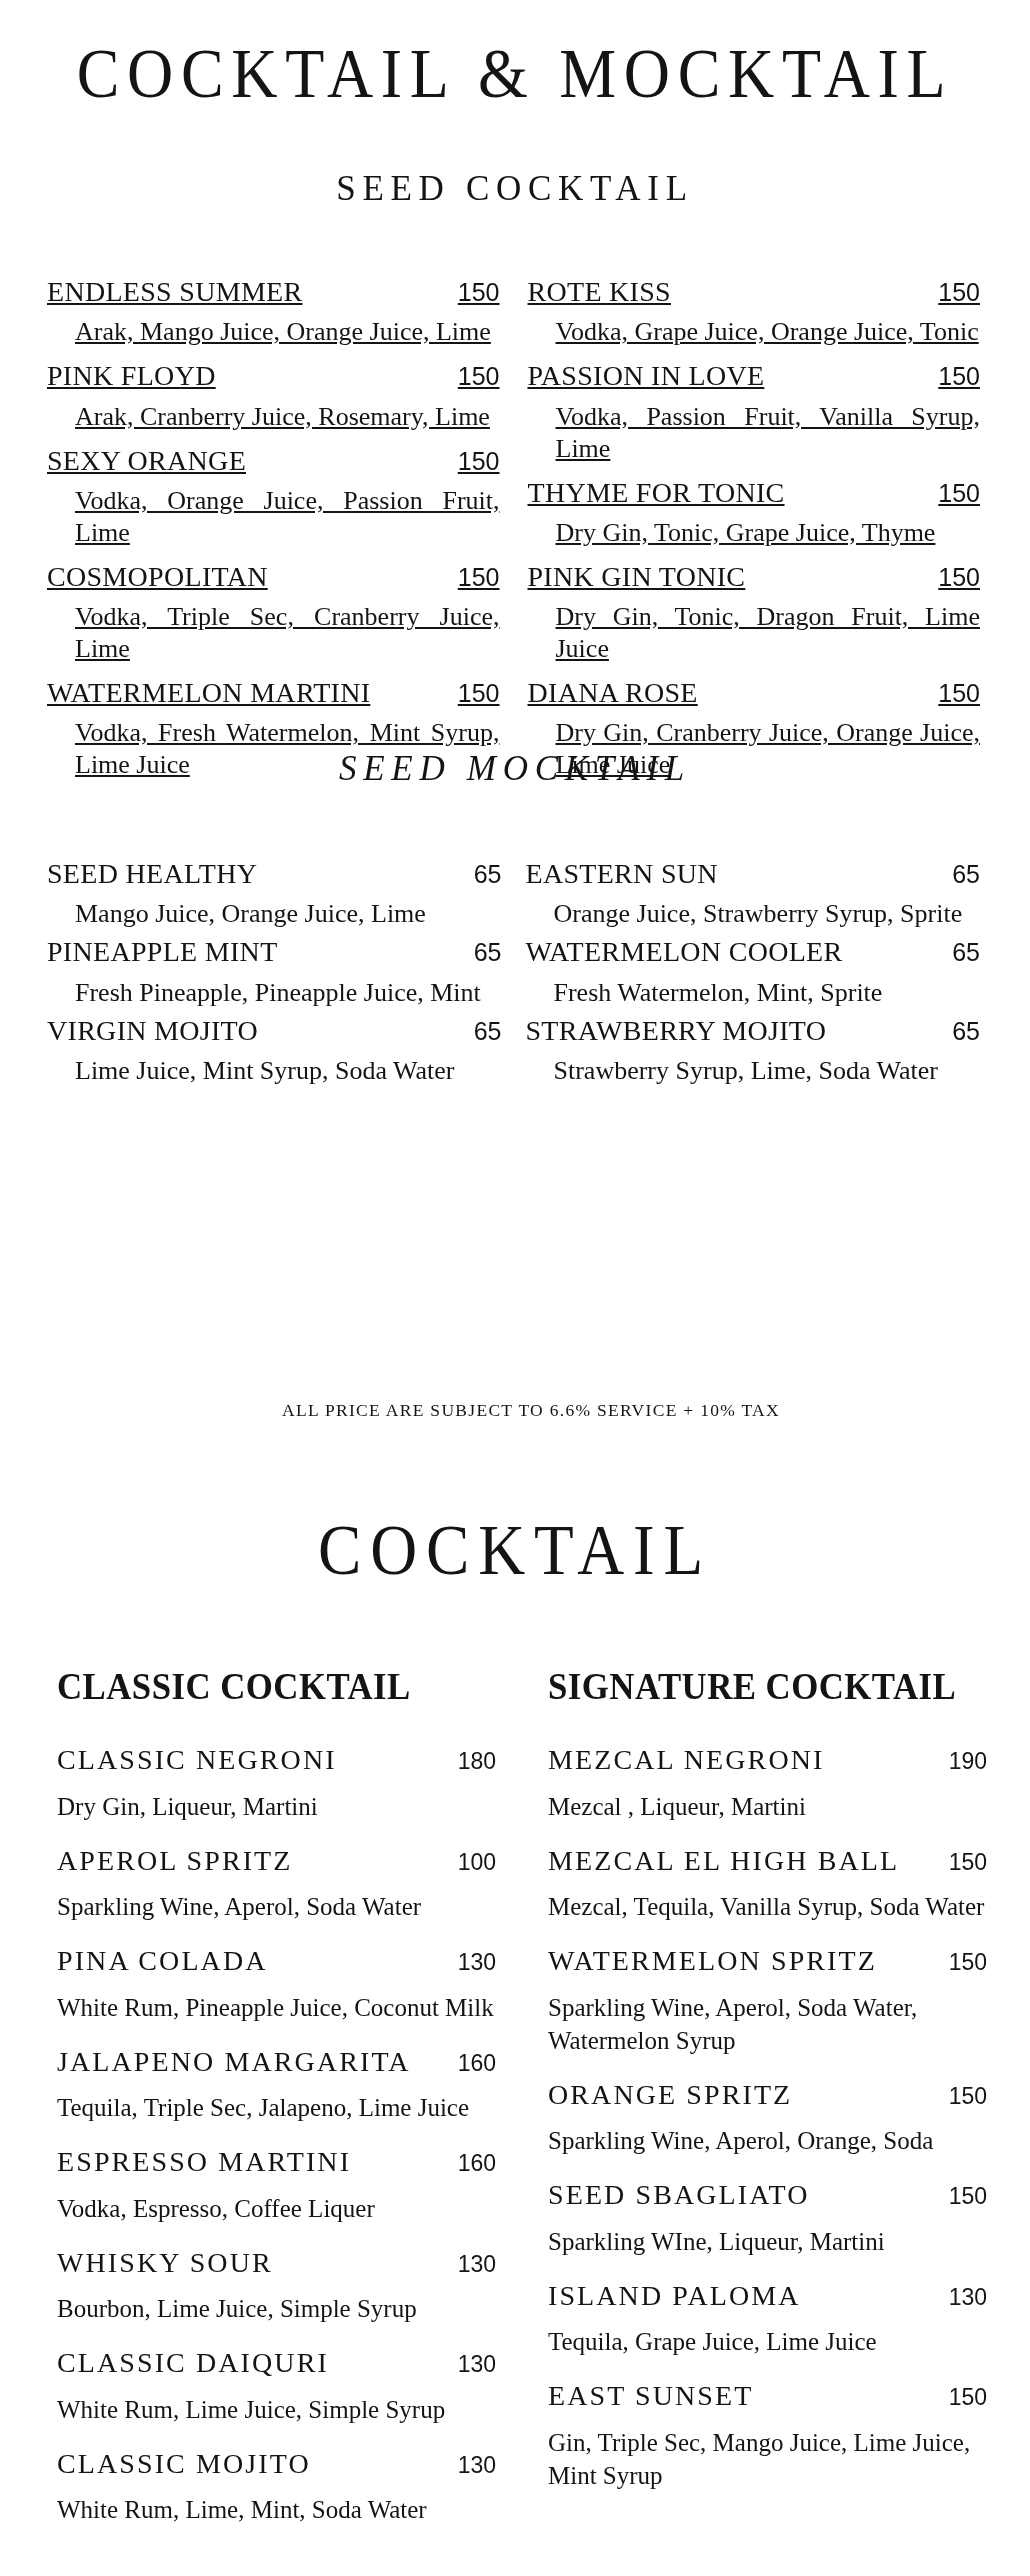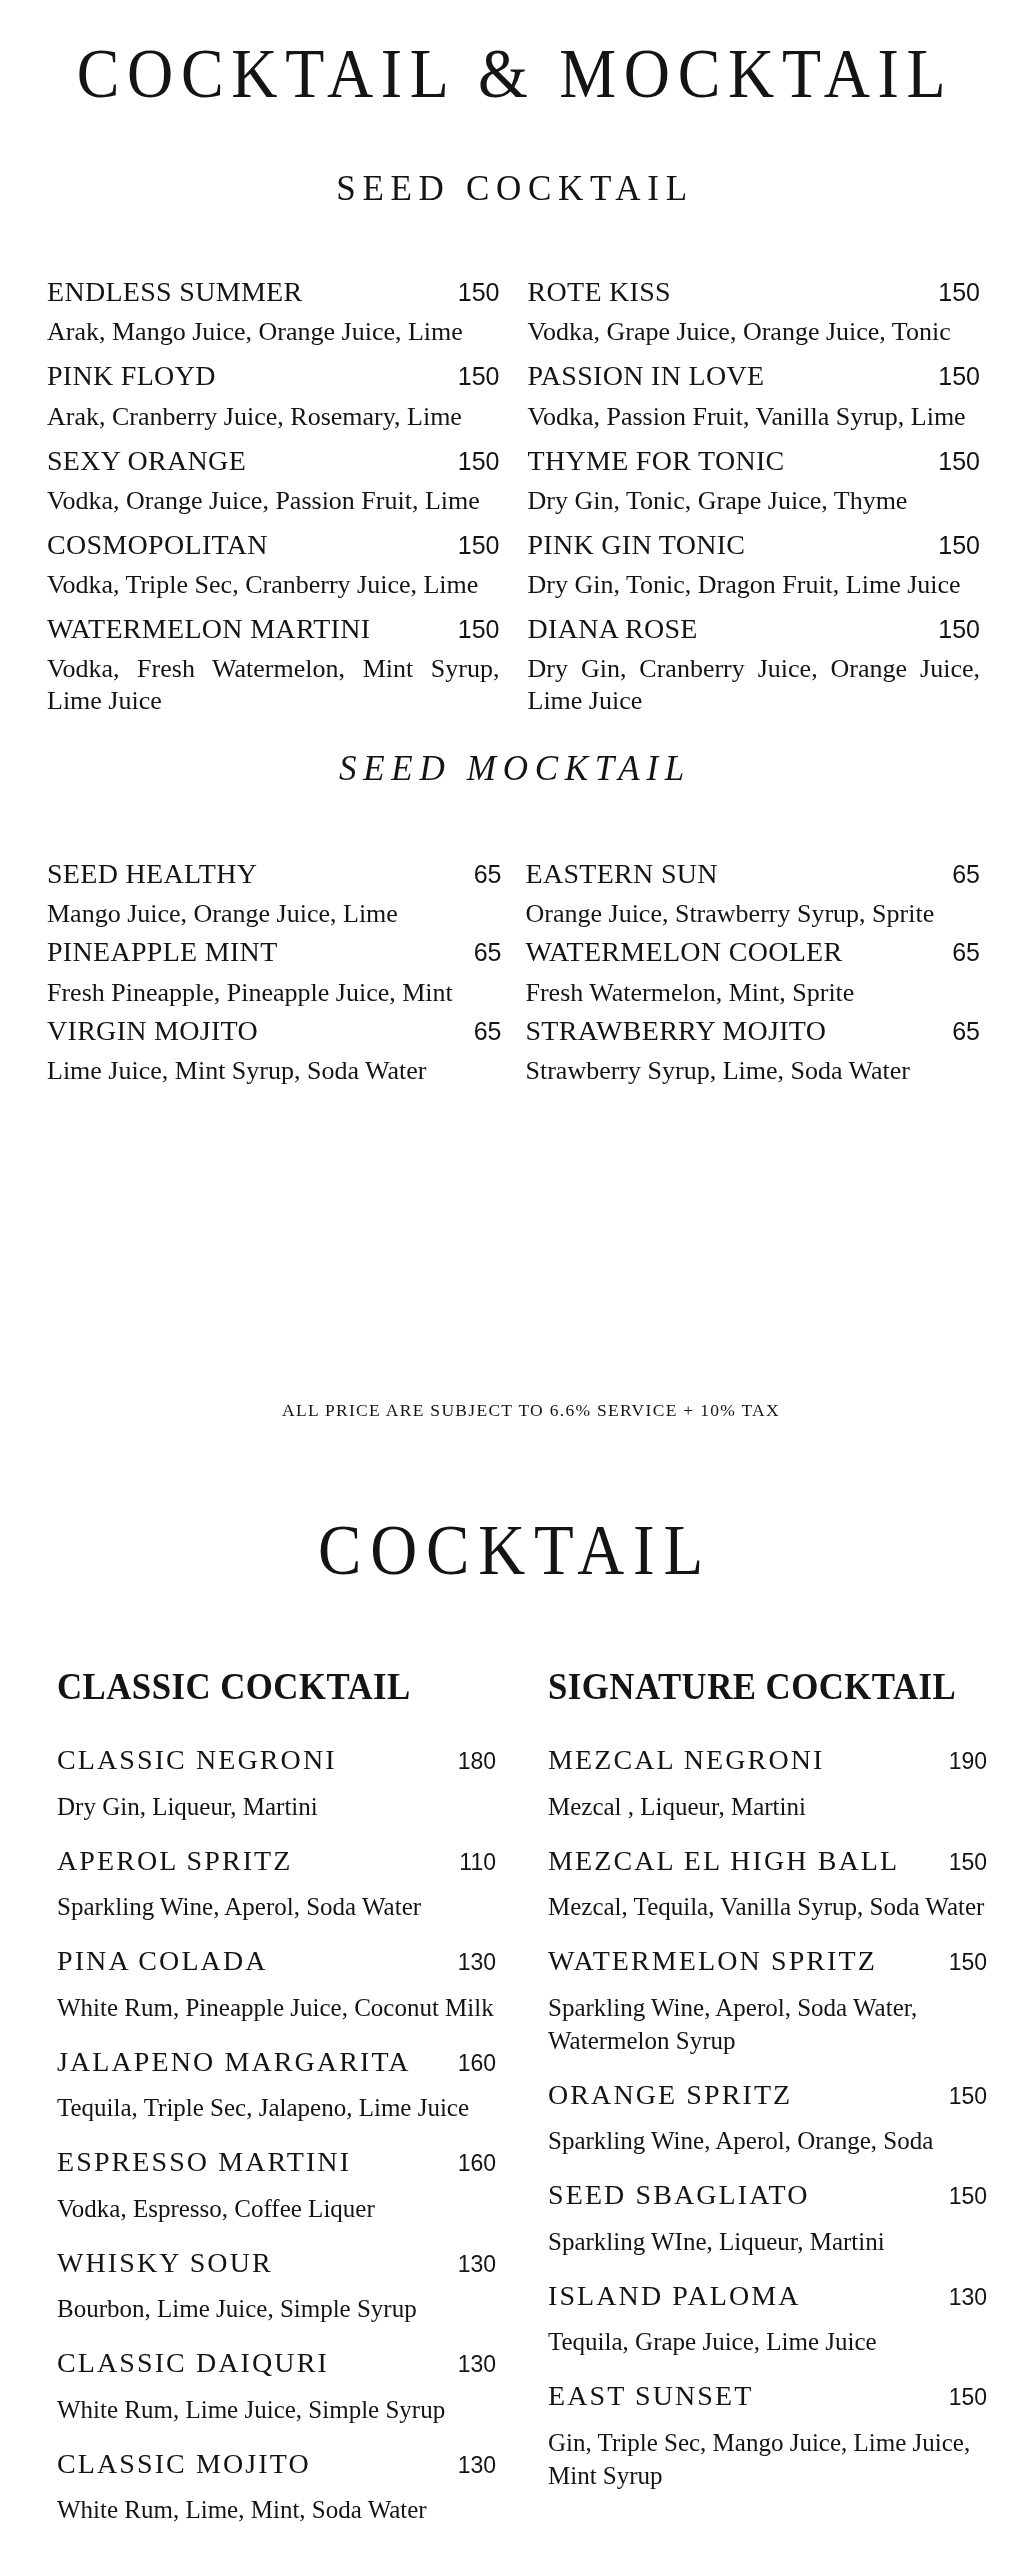"ENDLESS SUMMER" #grid-cocktail { text-decoration: none -> underline }
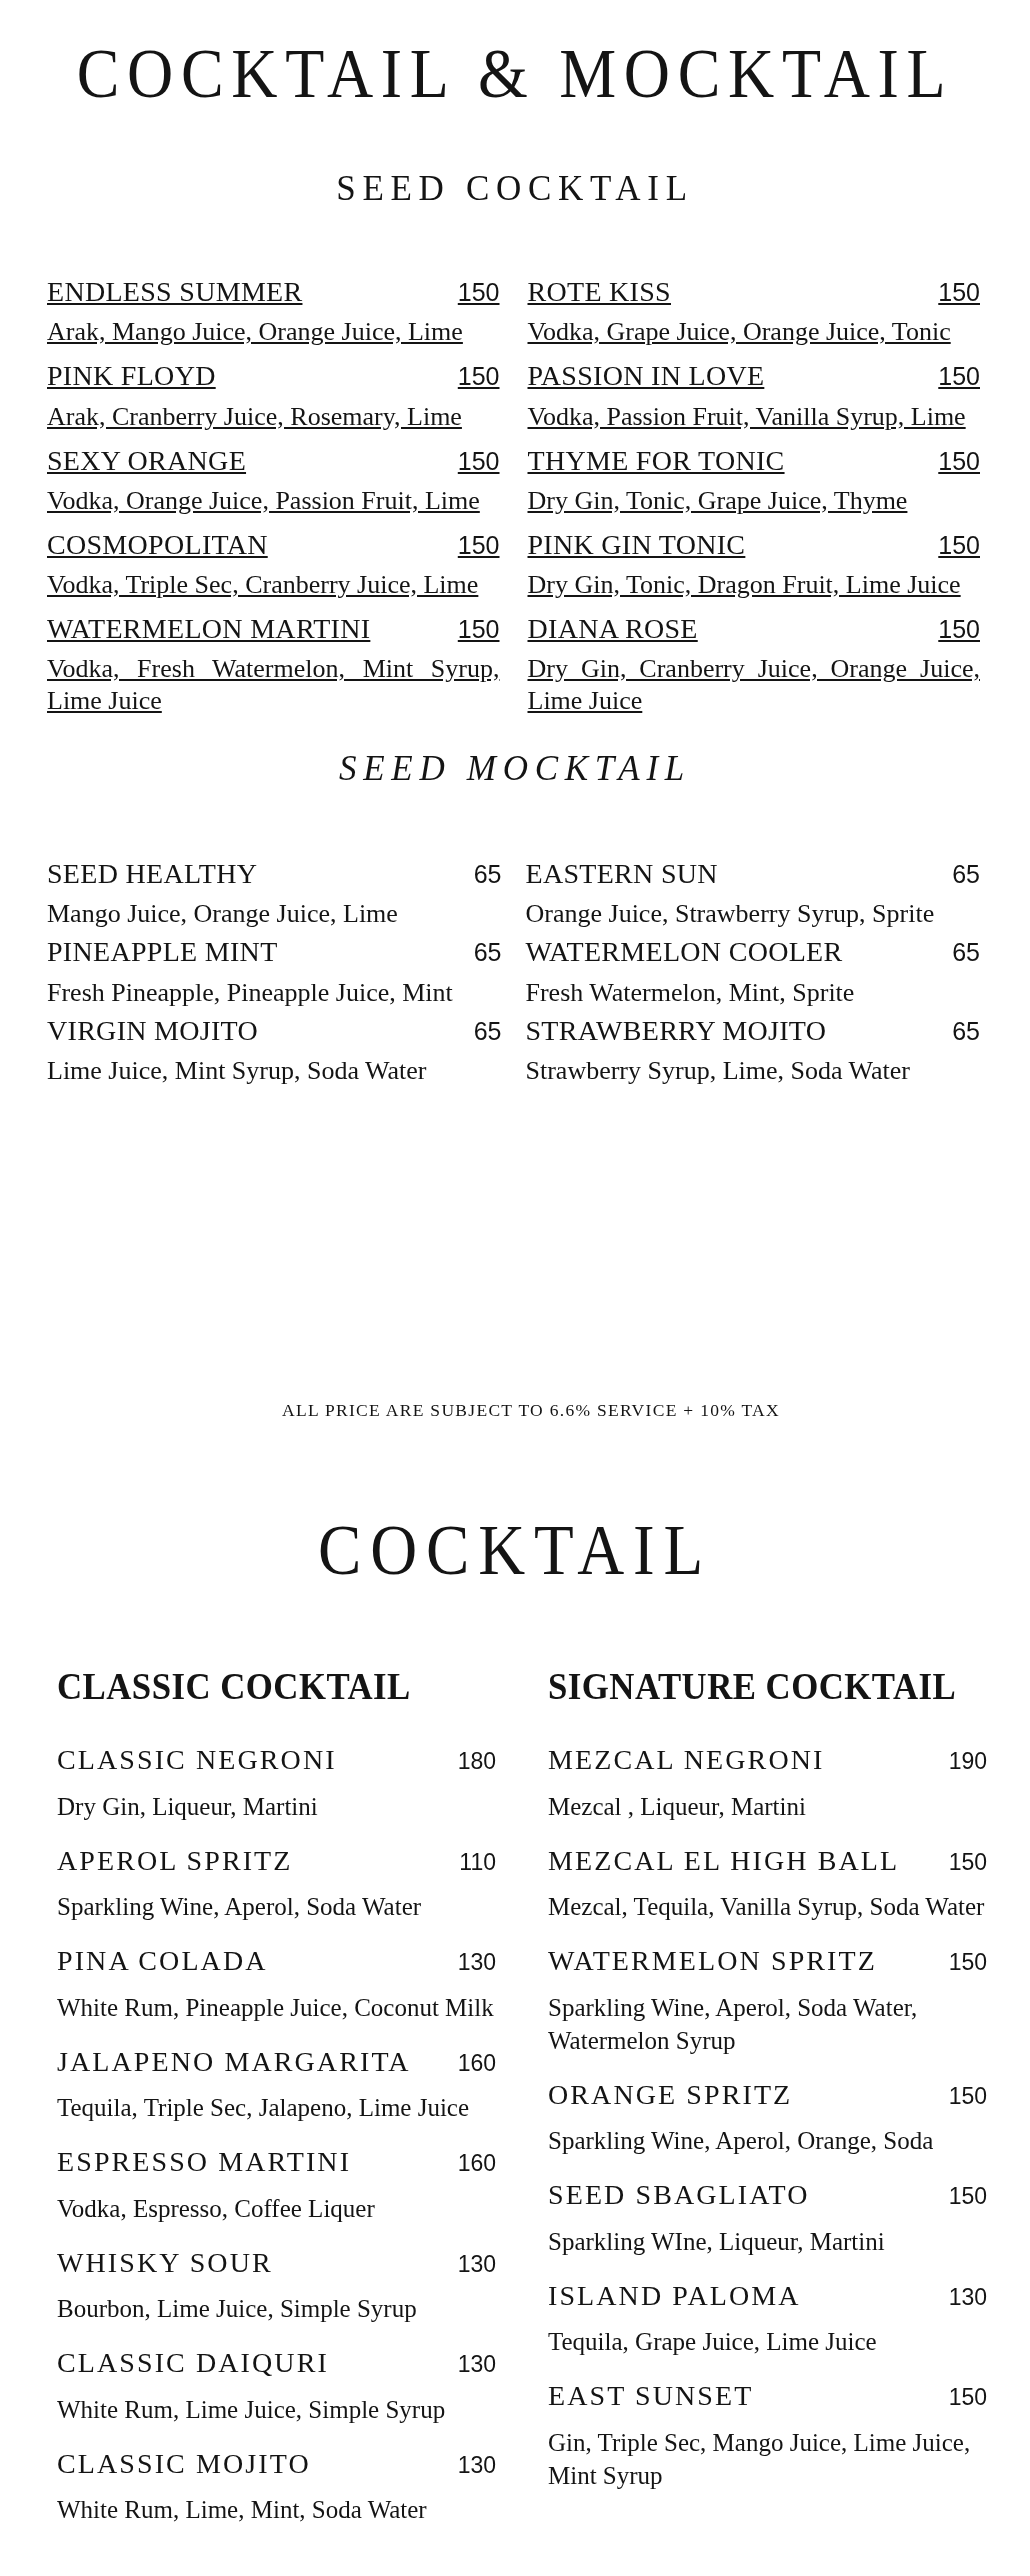"Arak, Mango Juice, Orange Juice," .idesc { margin-left: none -> 28px }
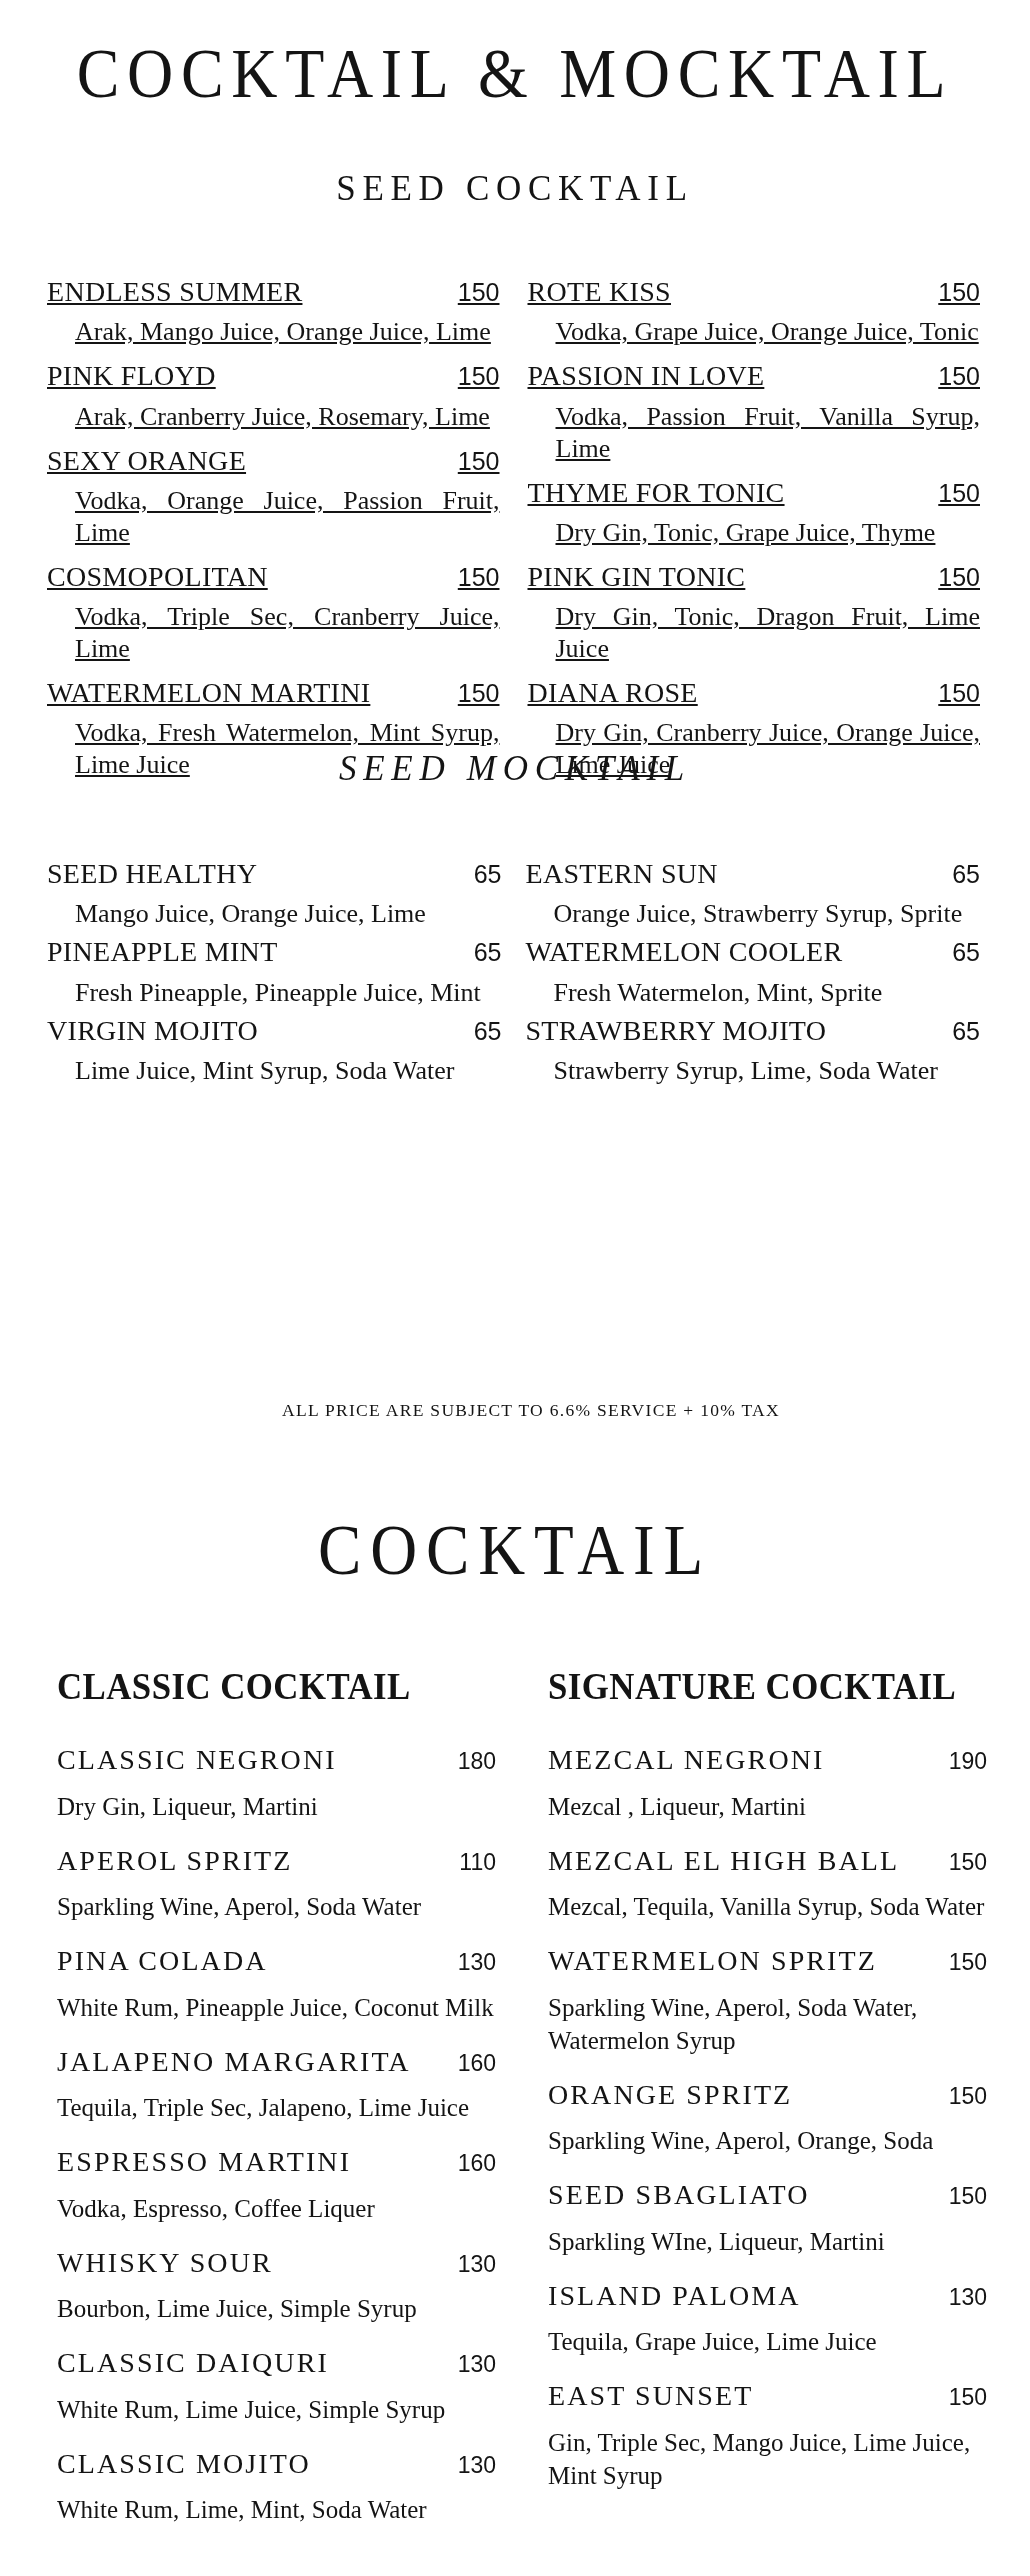"110" span.iprice2 { text: 110 -> 100 }
